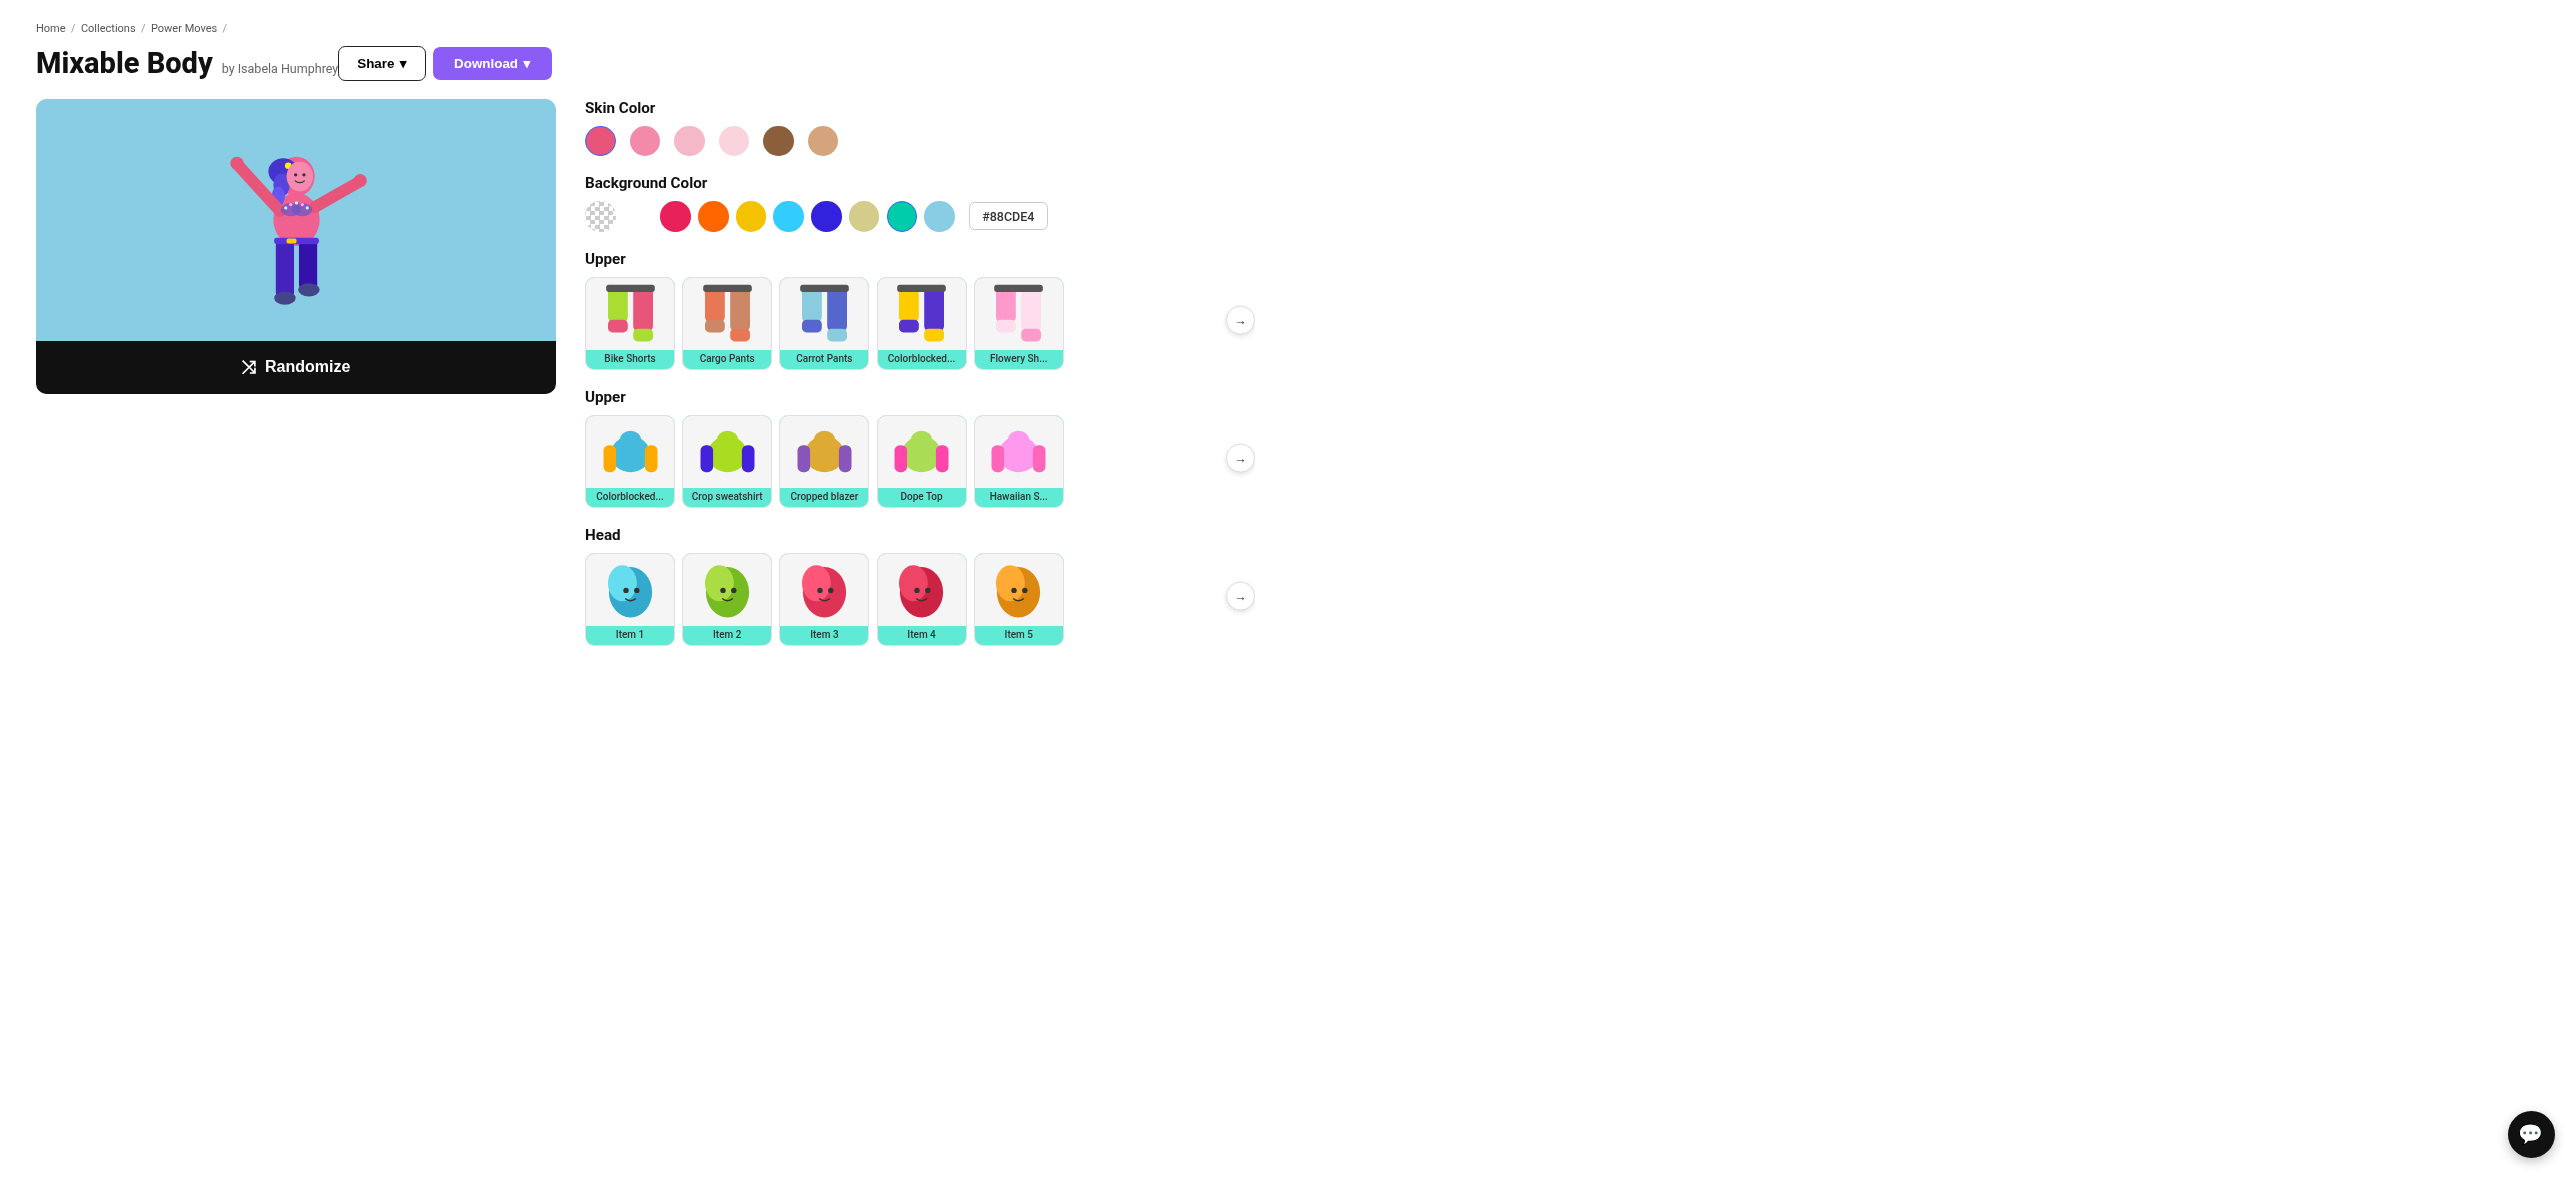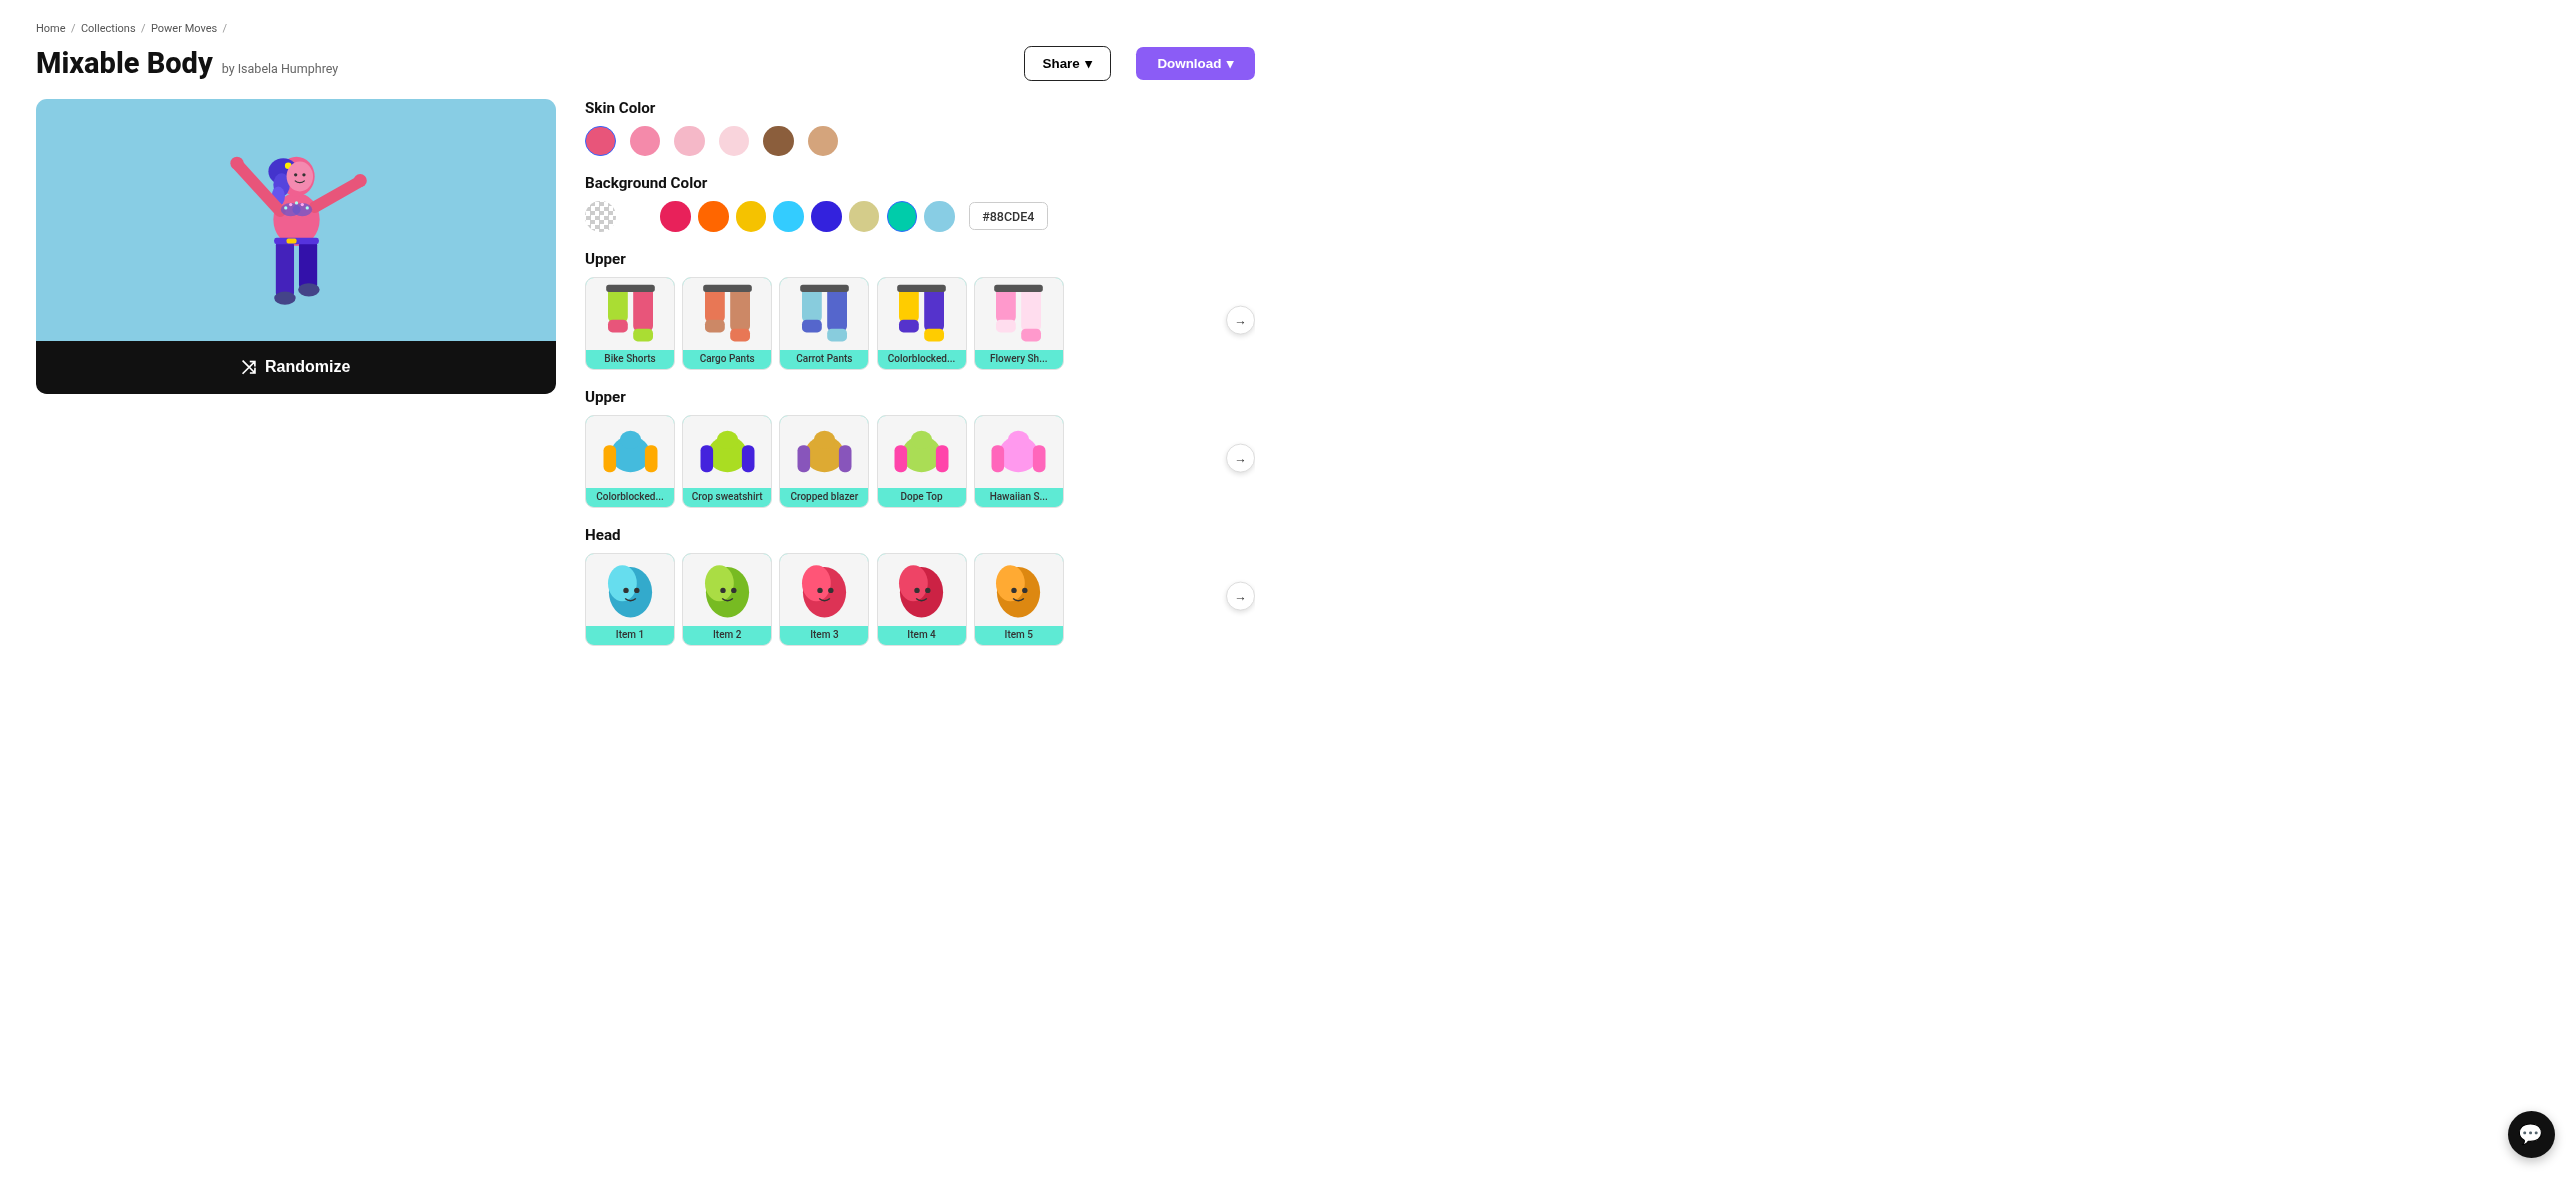"Mixable Body" .page-header { justify-content: space-between -> flex-start }
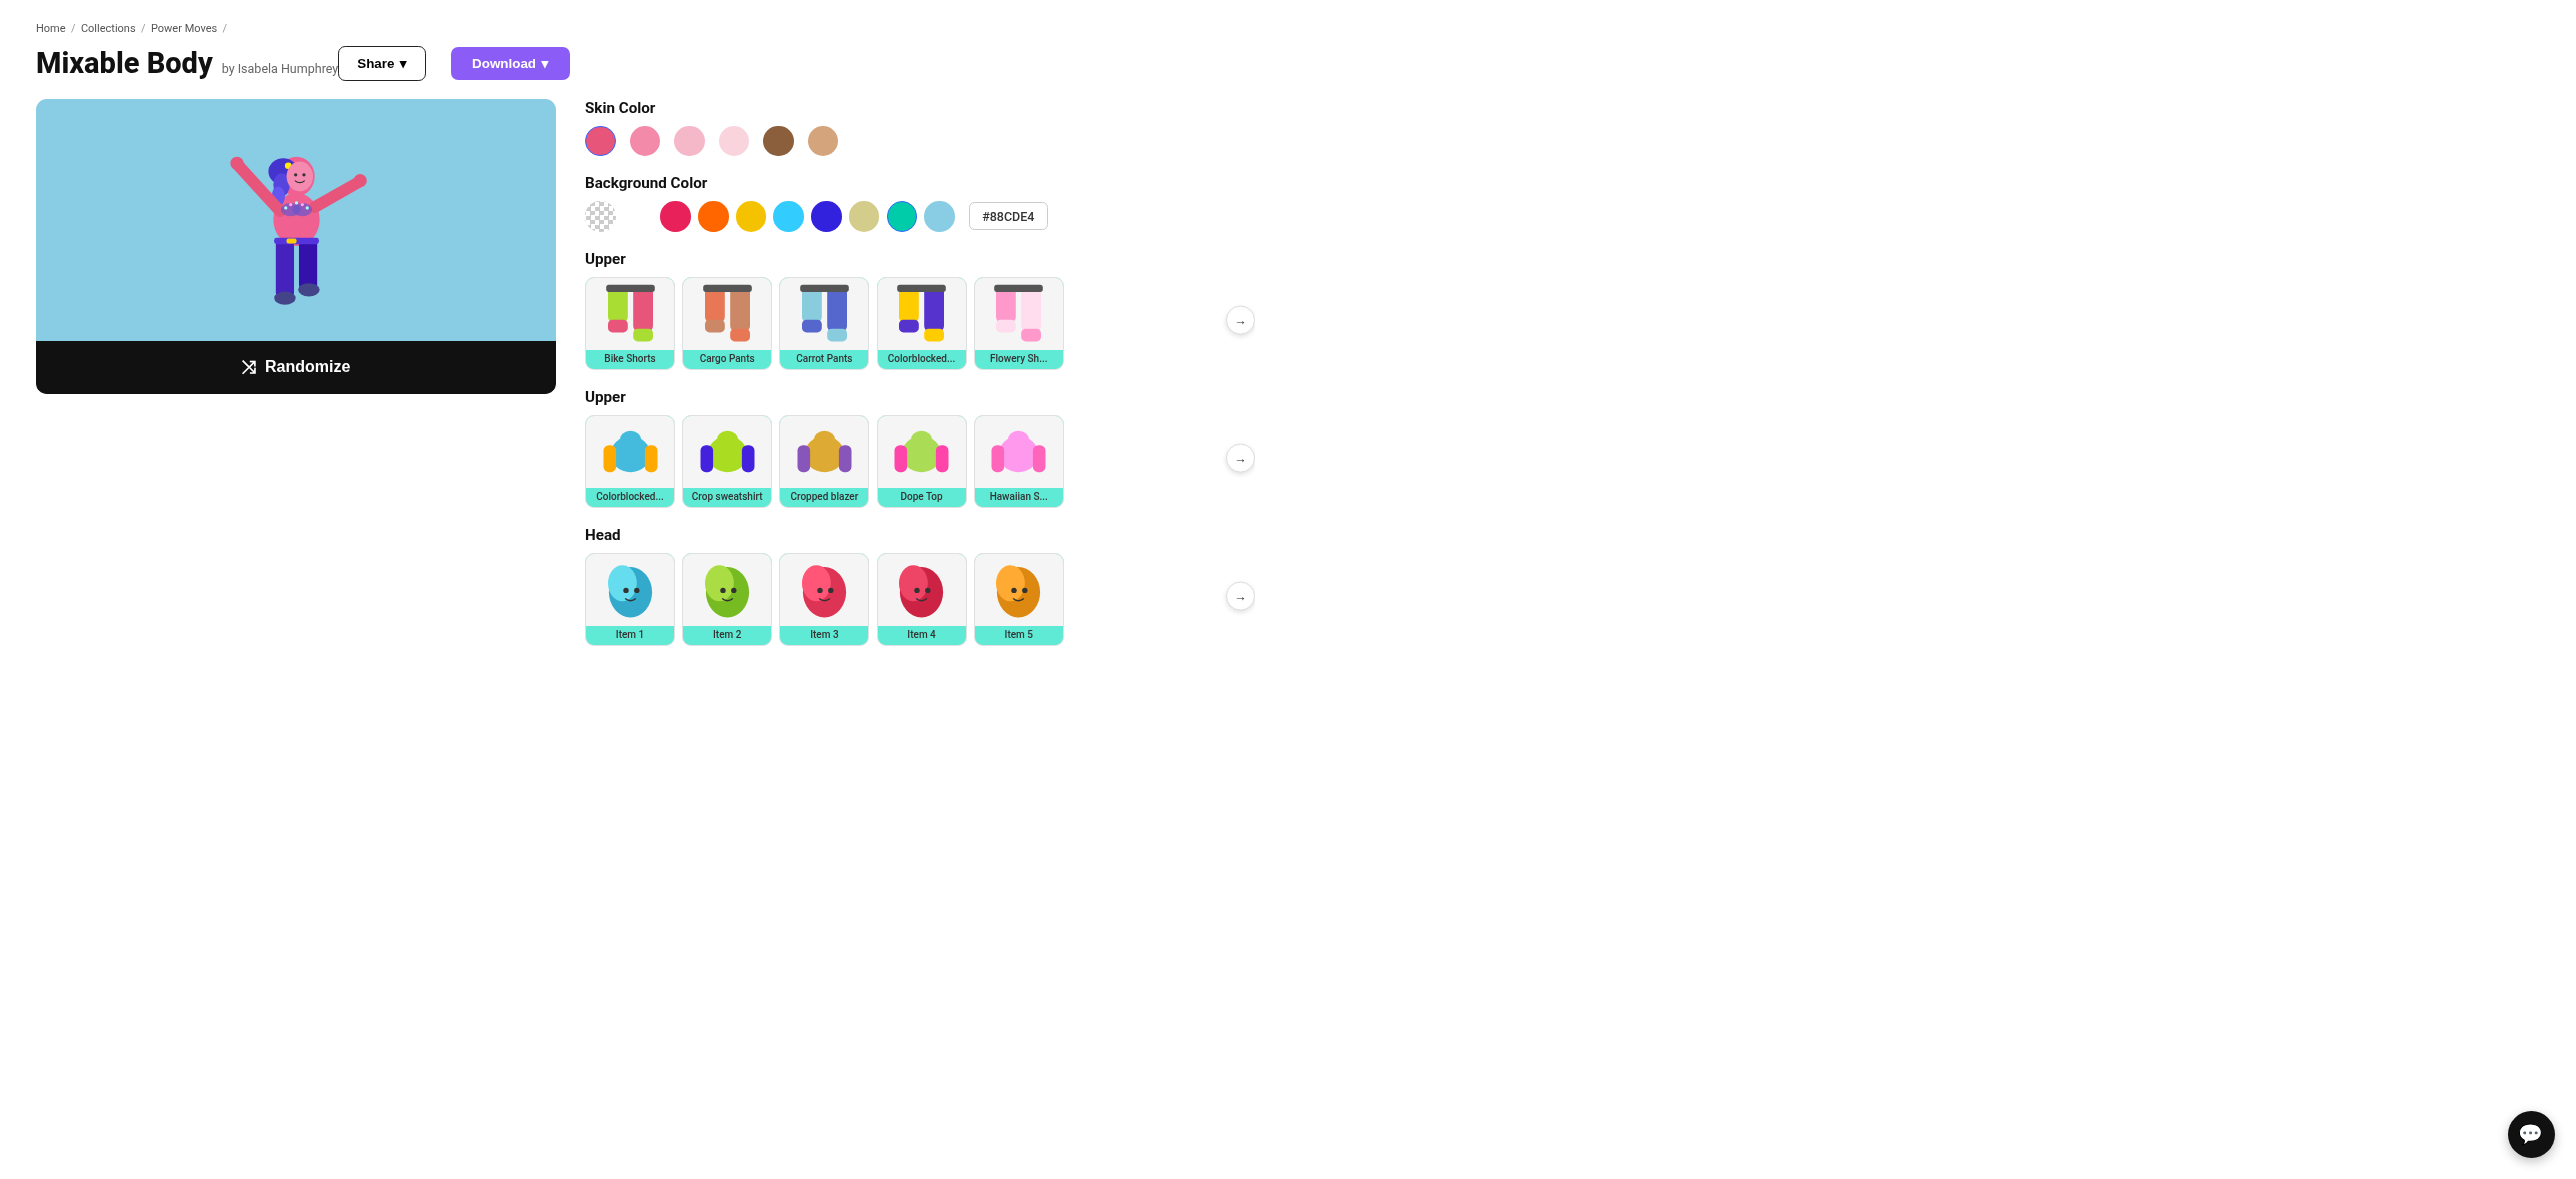"Share" .header-actions { gap: 25px -> 7px }
